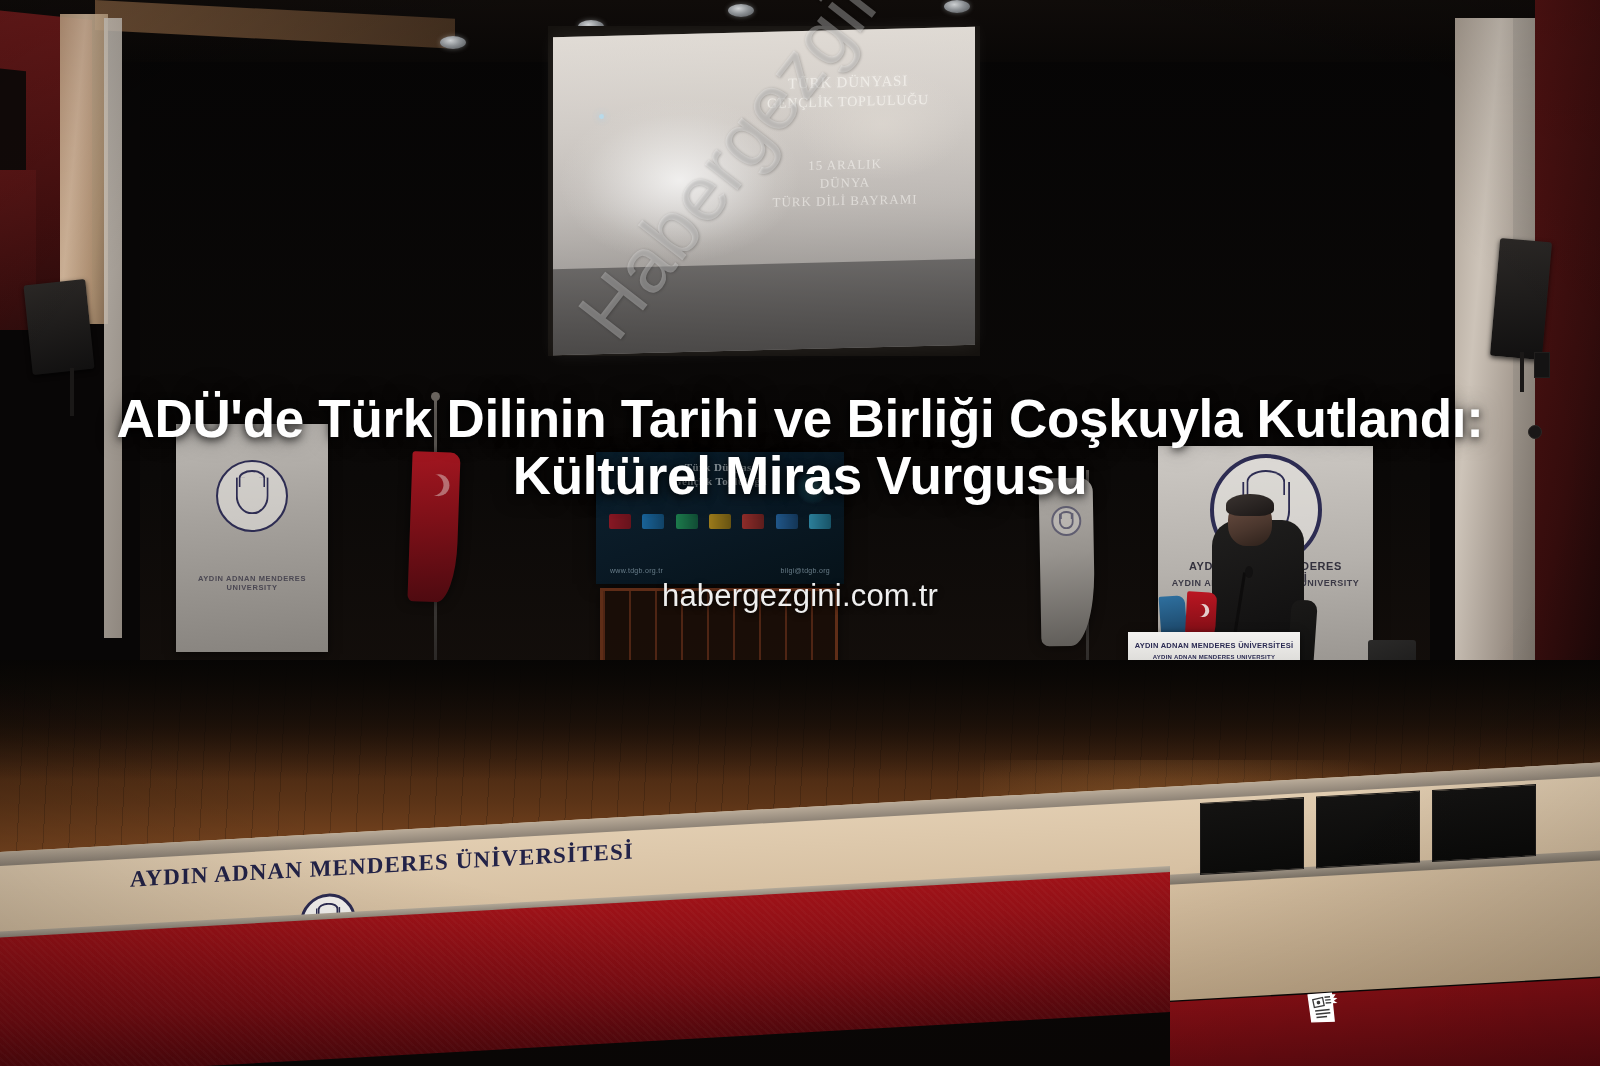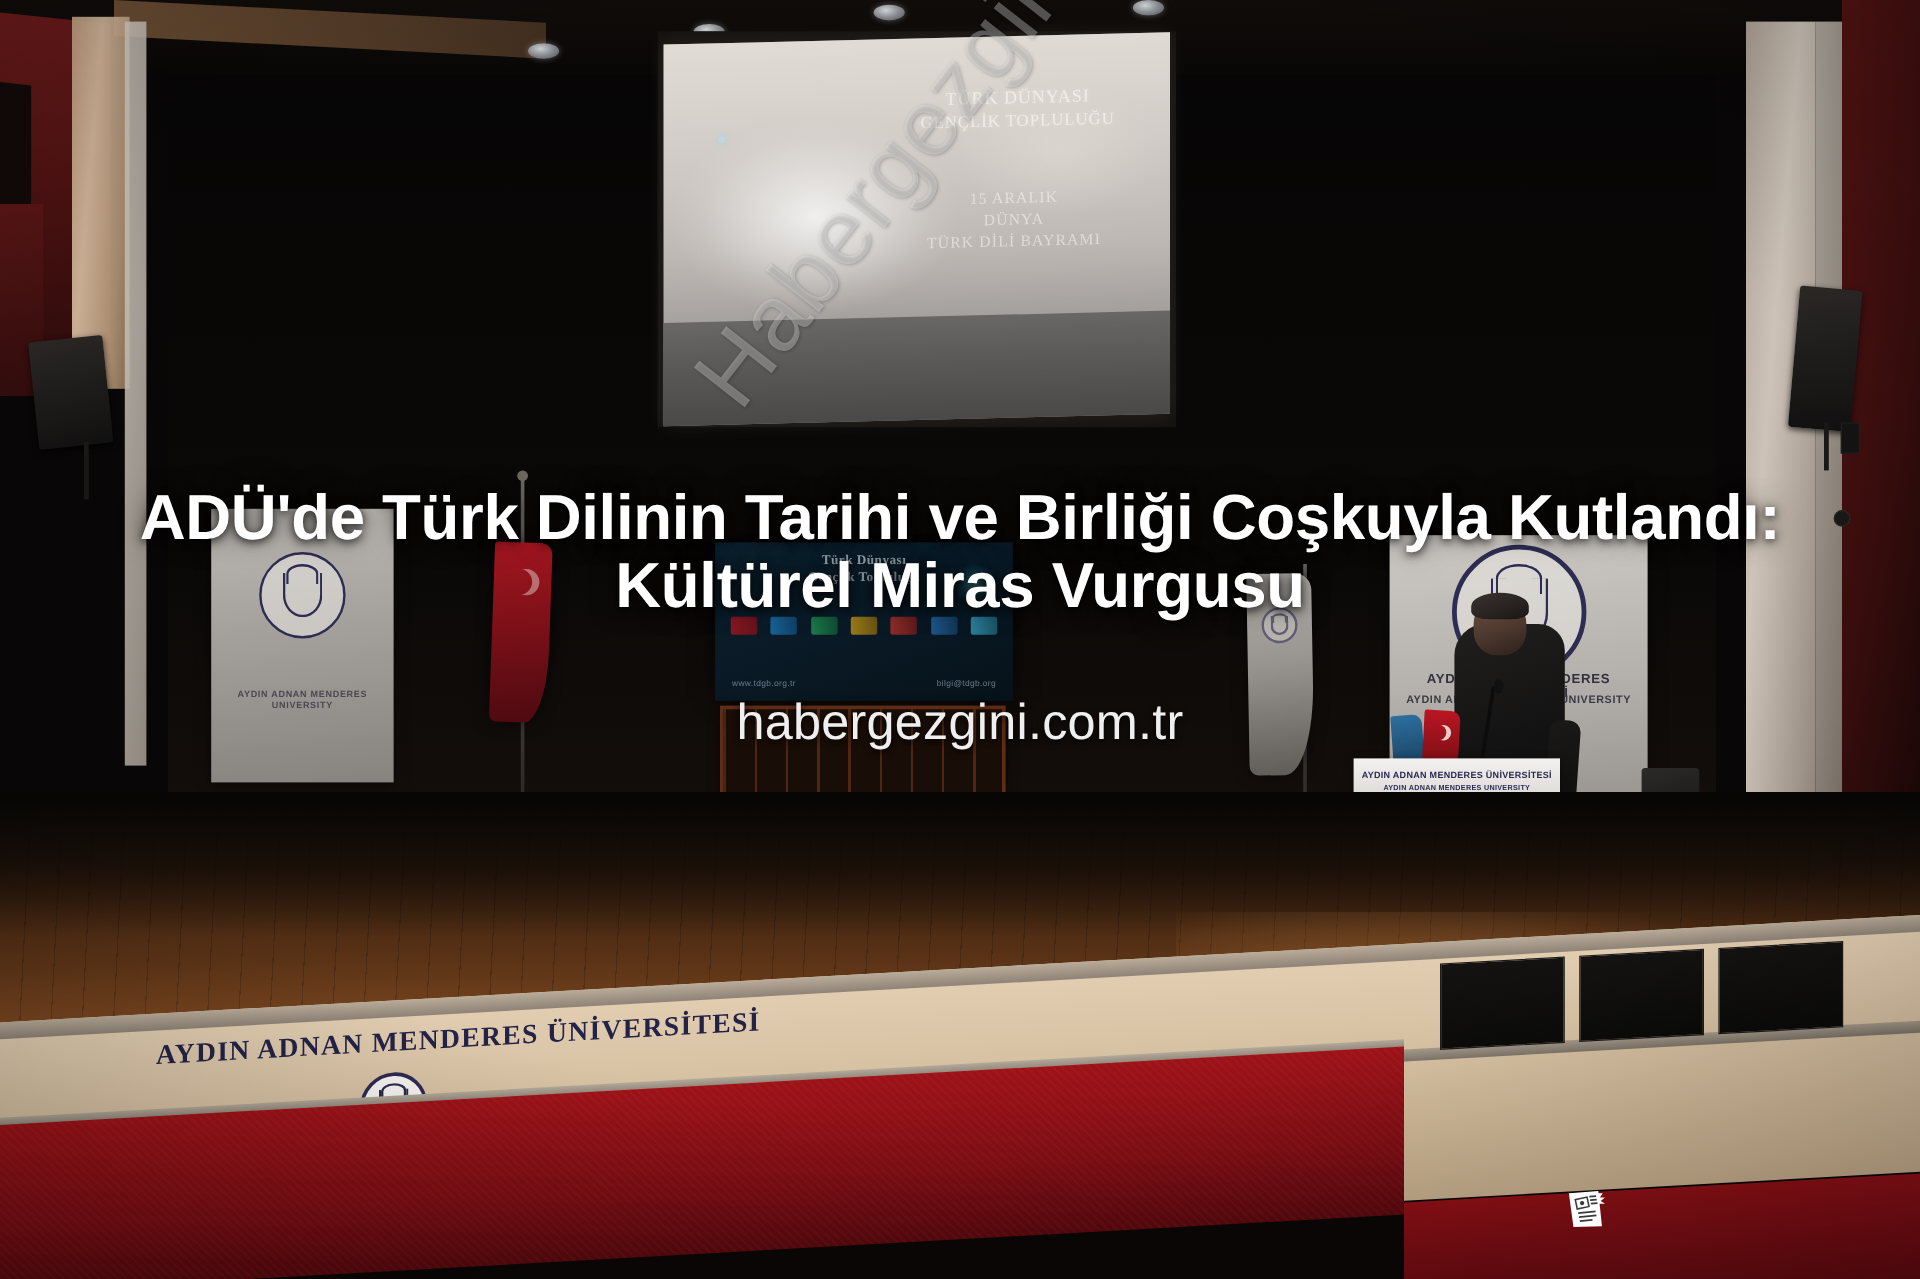"ADÜ'de Türk Dilinin Tarihi ve" .headline { top: 403px -> 390px }
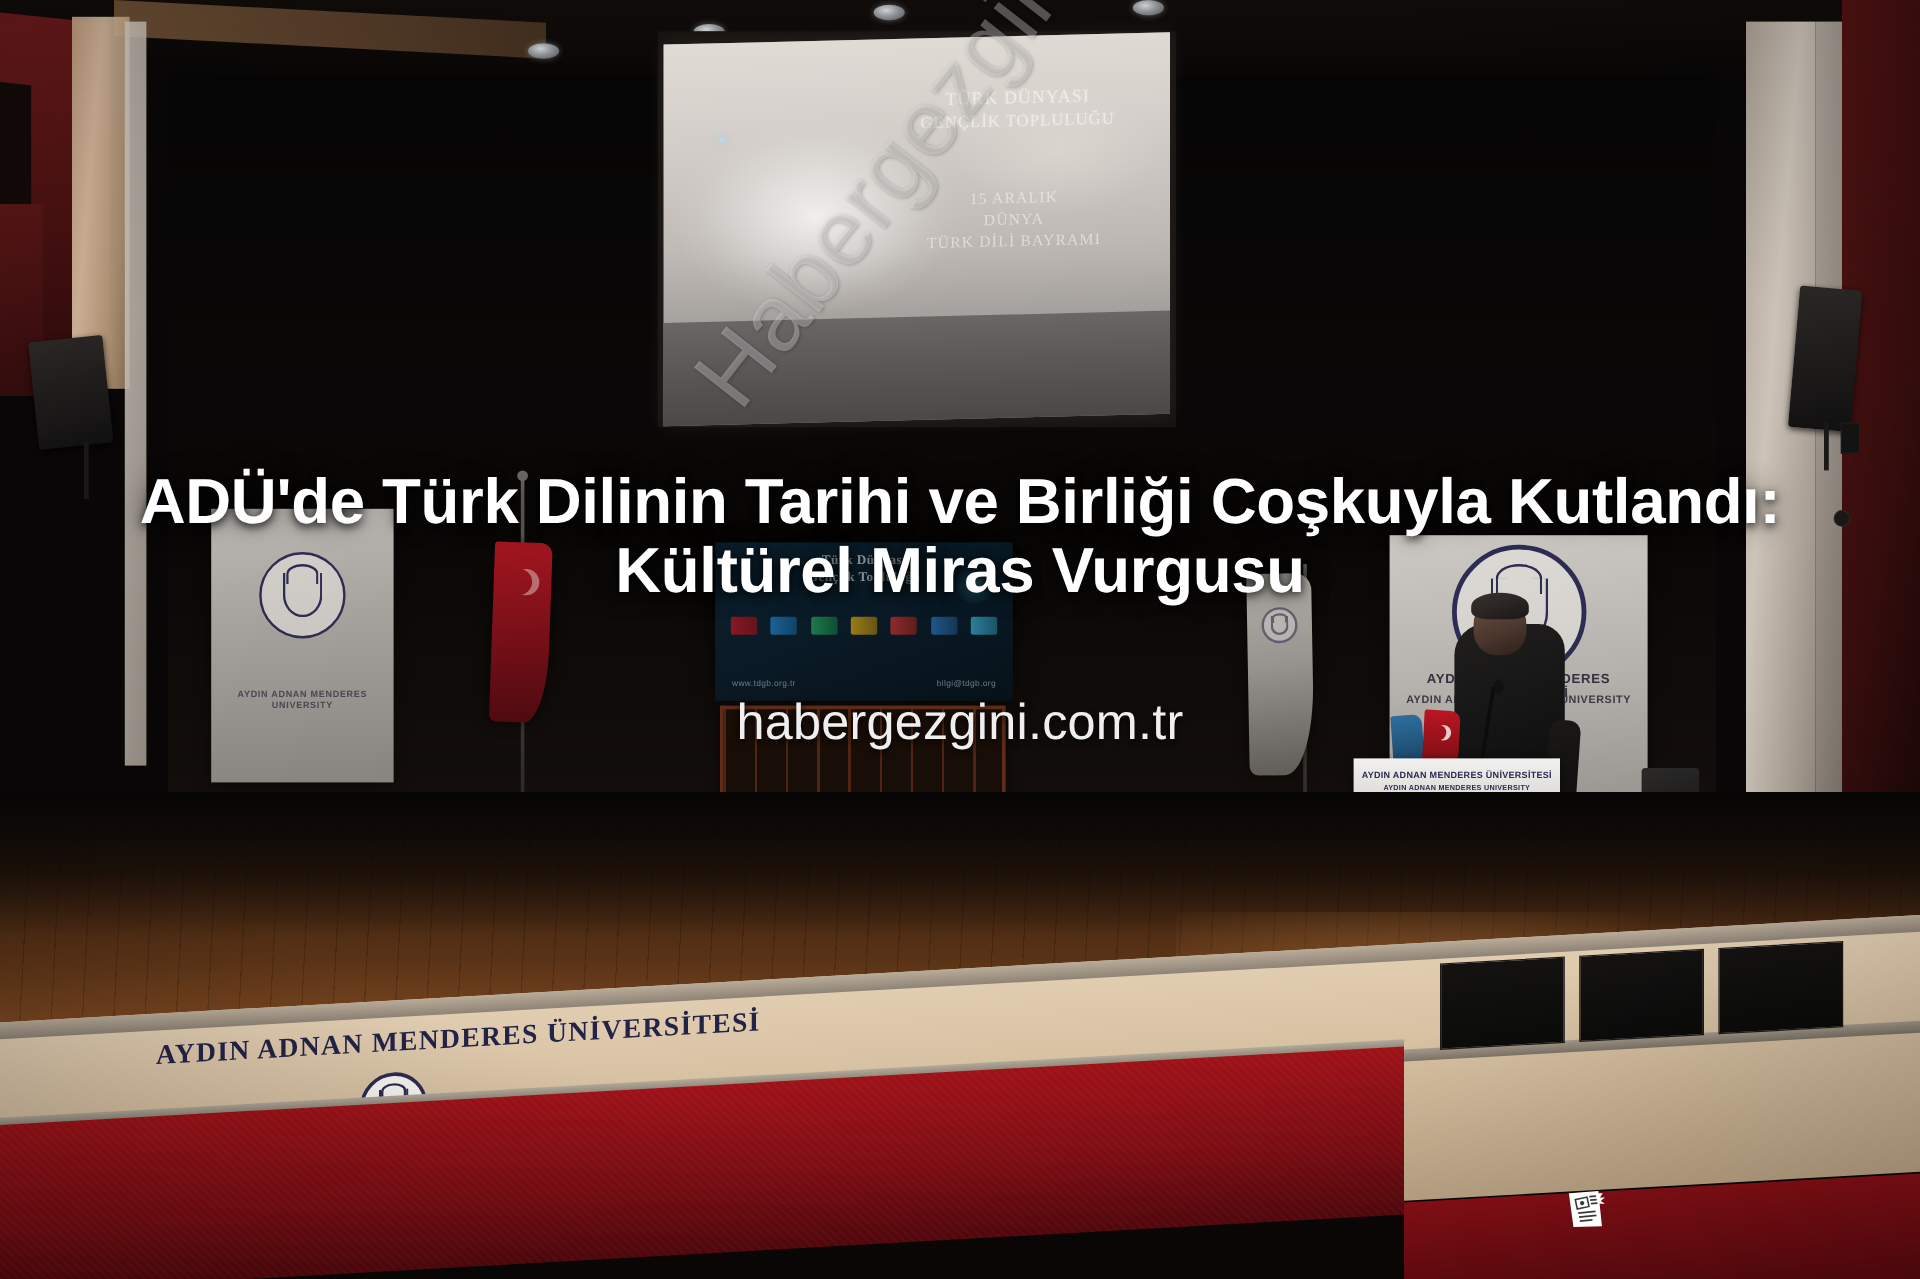"habergezgini.com.tr" .site-url { font-size: 42px -> 31px }
